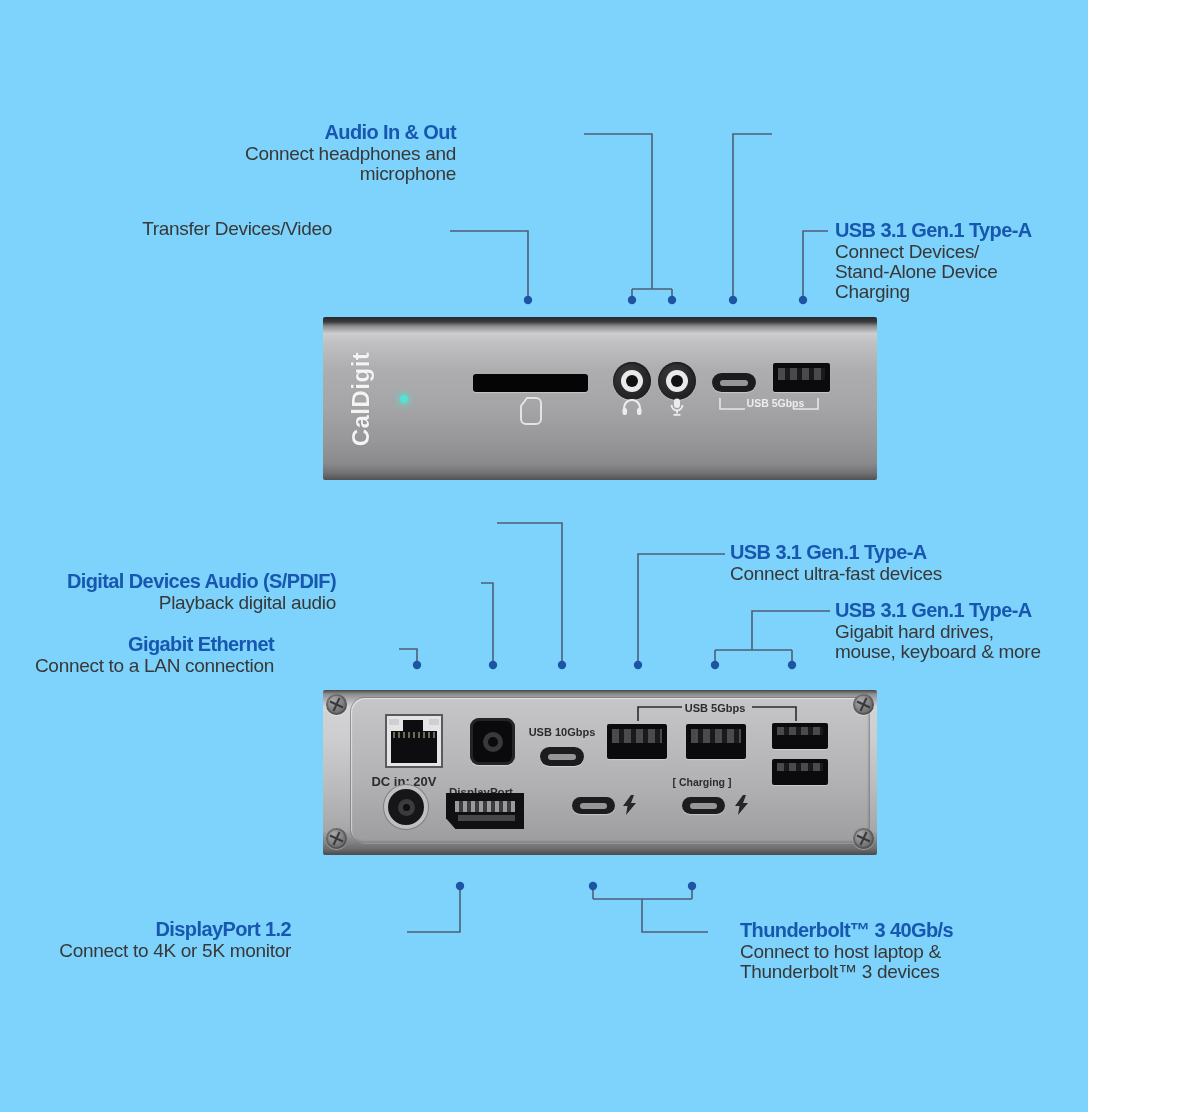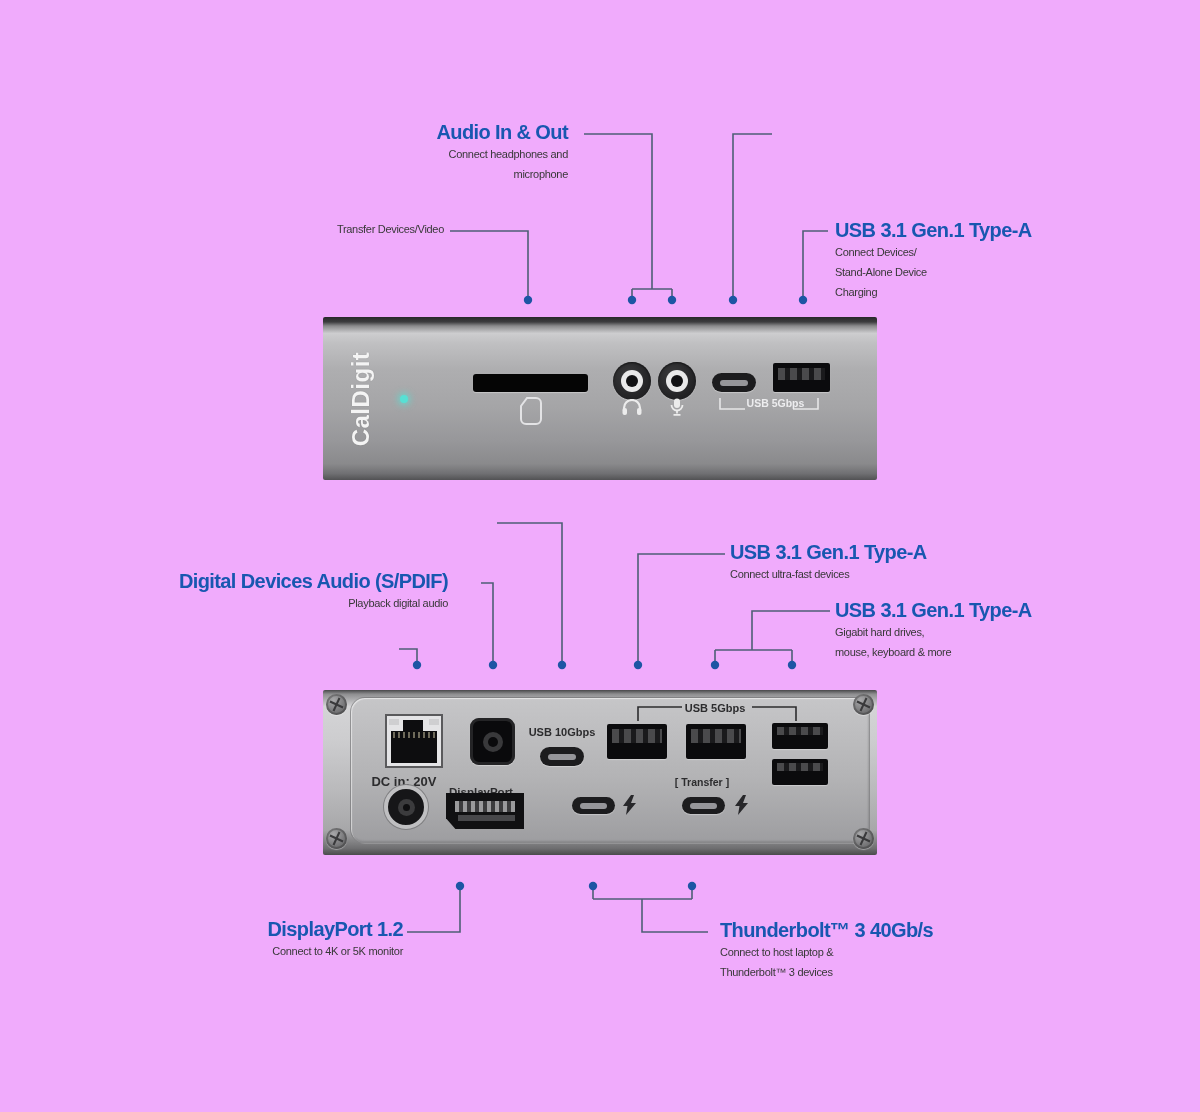"Audio In & Out" .canvas { background: #f0abfc -> #7dd3fc; width: 1200px -> 1088px }
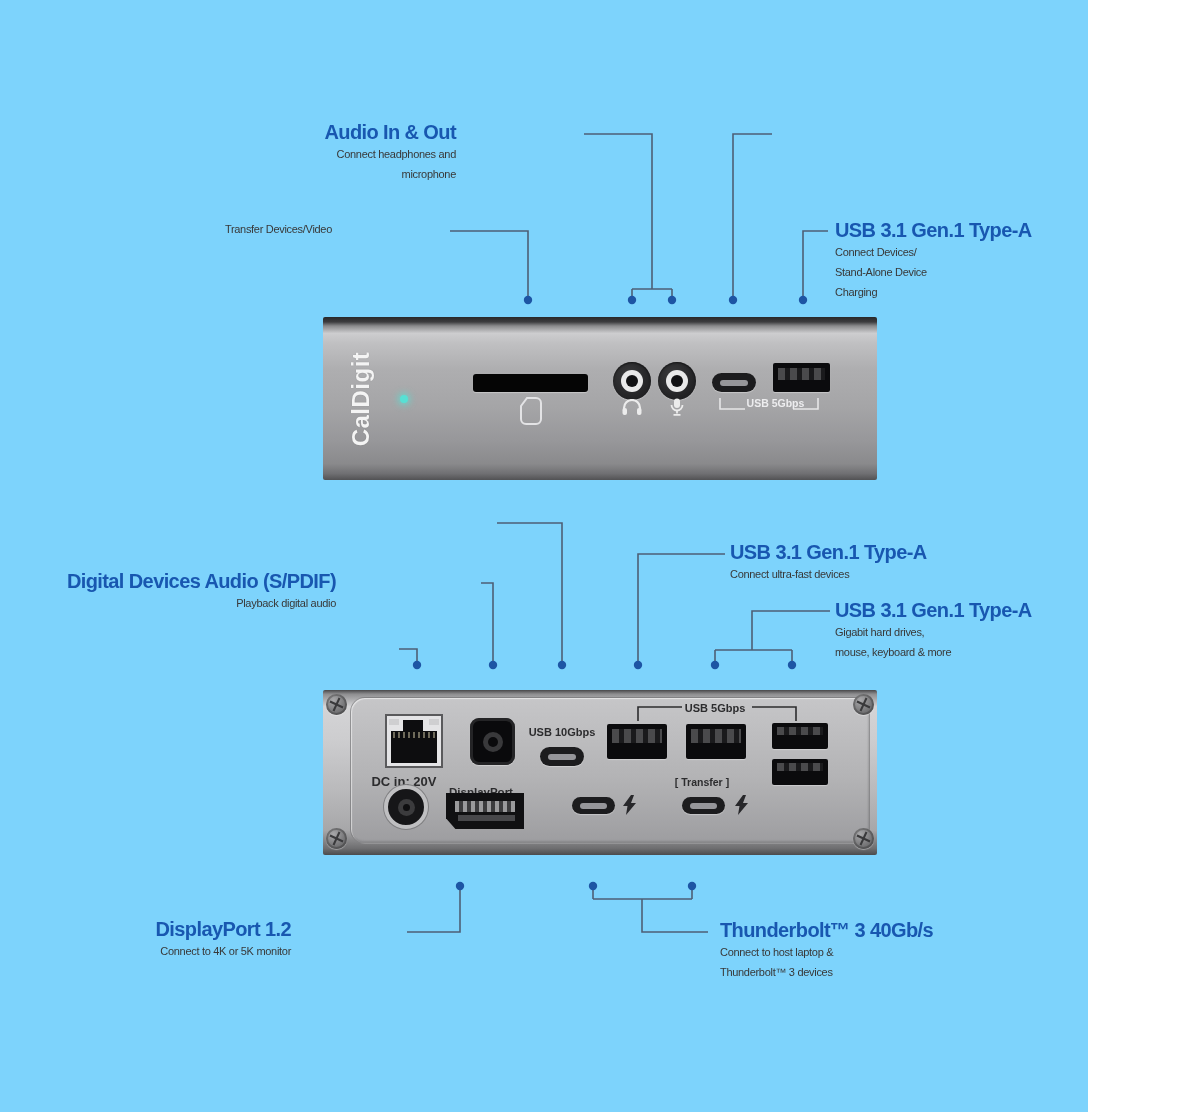"Connect headphones and" .ann .d { font-size: 11px -> 19px }
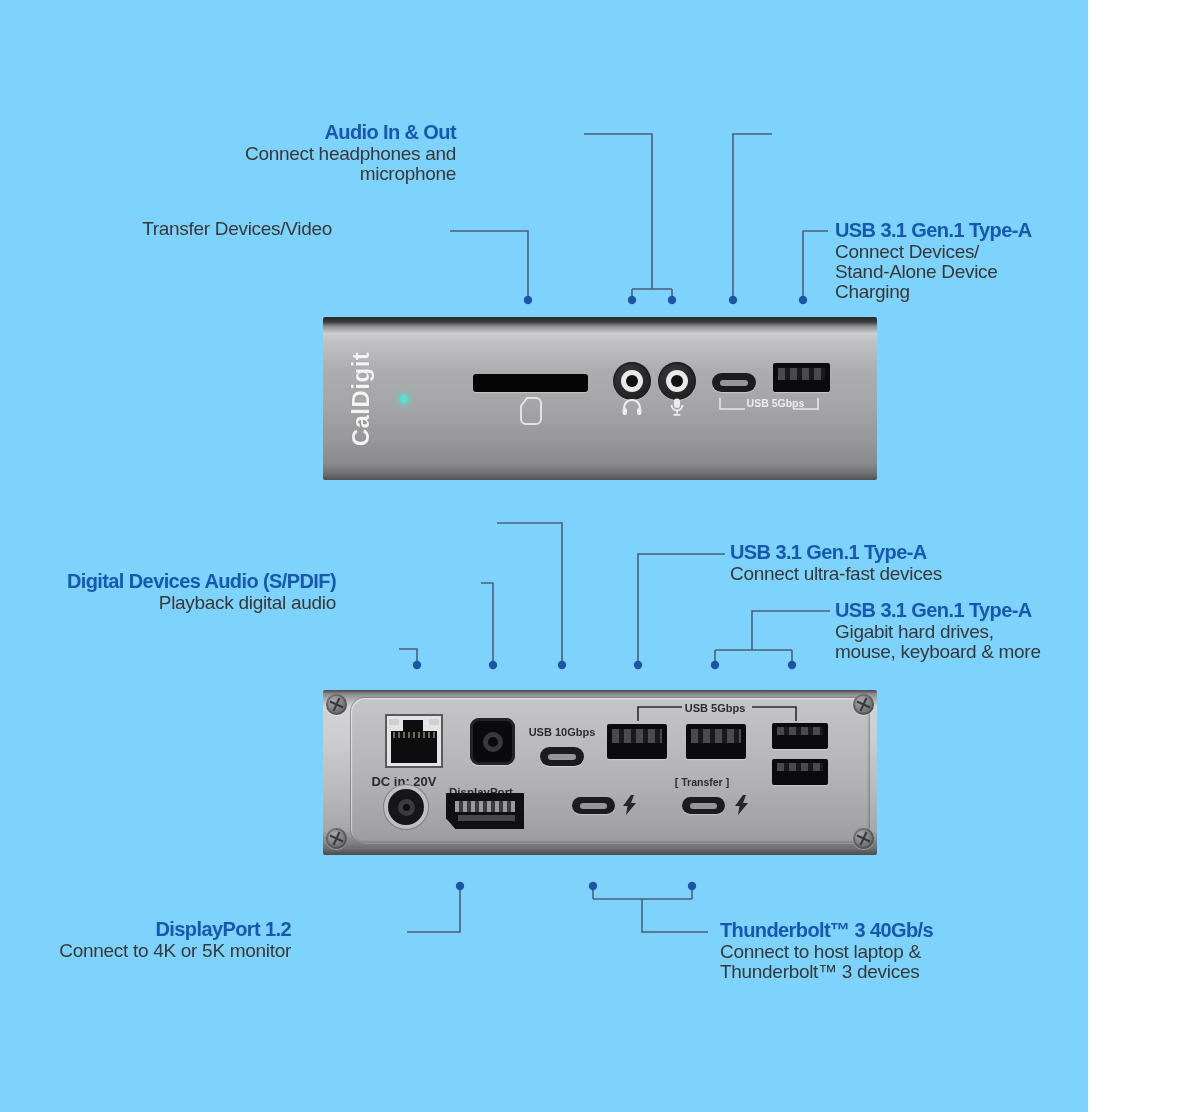"Gigabit Ethernet" div.ann { html: none -> <div> <div>Gigabit Ethernet</div> <div>Connect to a LAN connection</div> </div> }
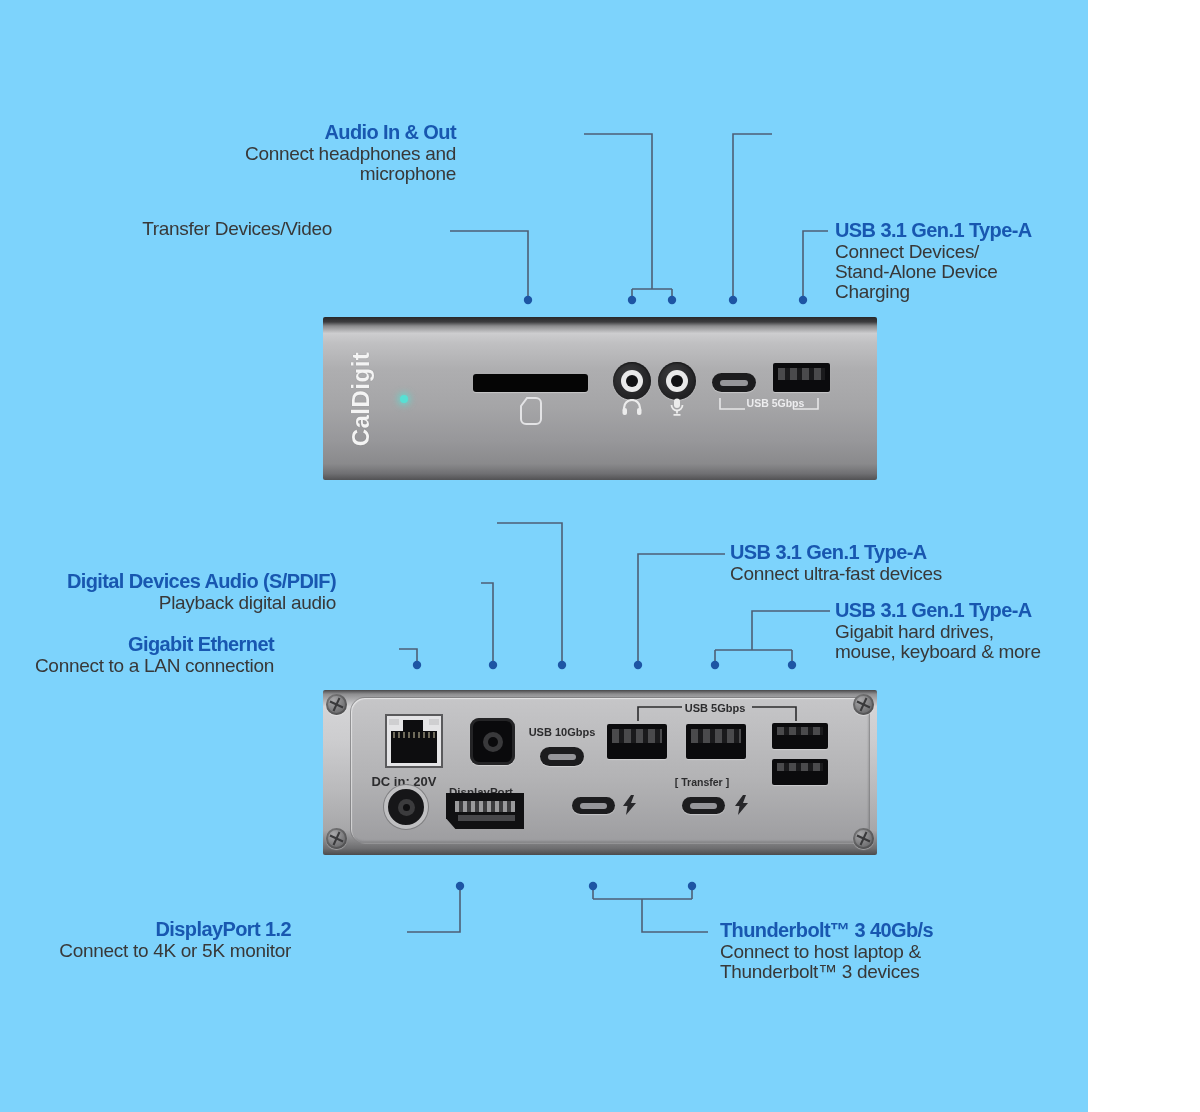"[ Transfer ]" div.plabel { text: Transfer -> Charging }
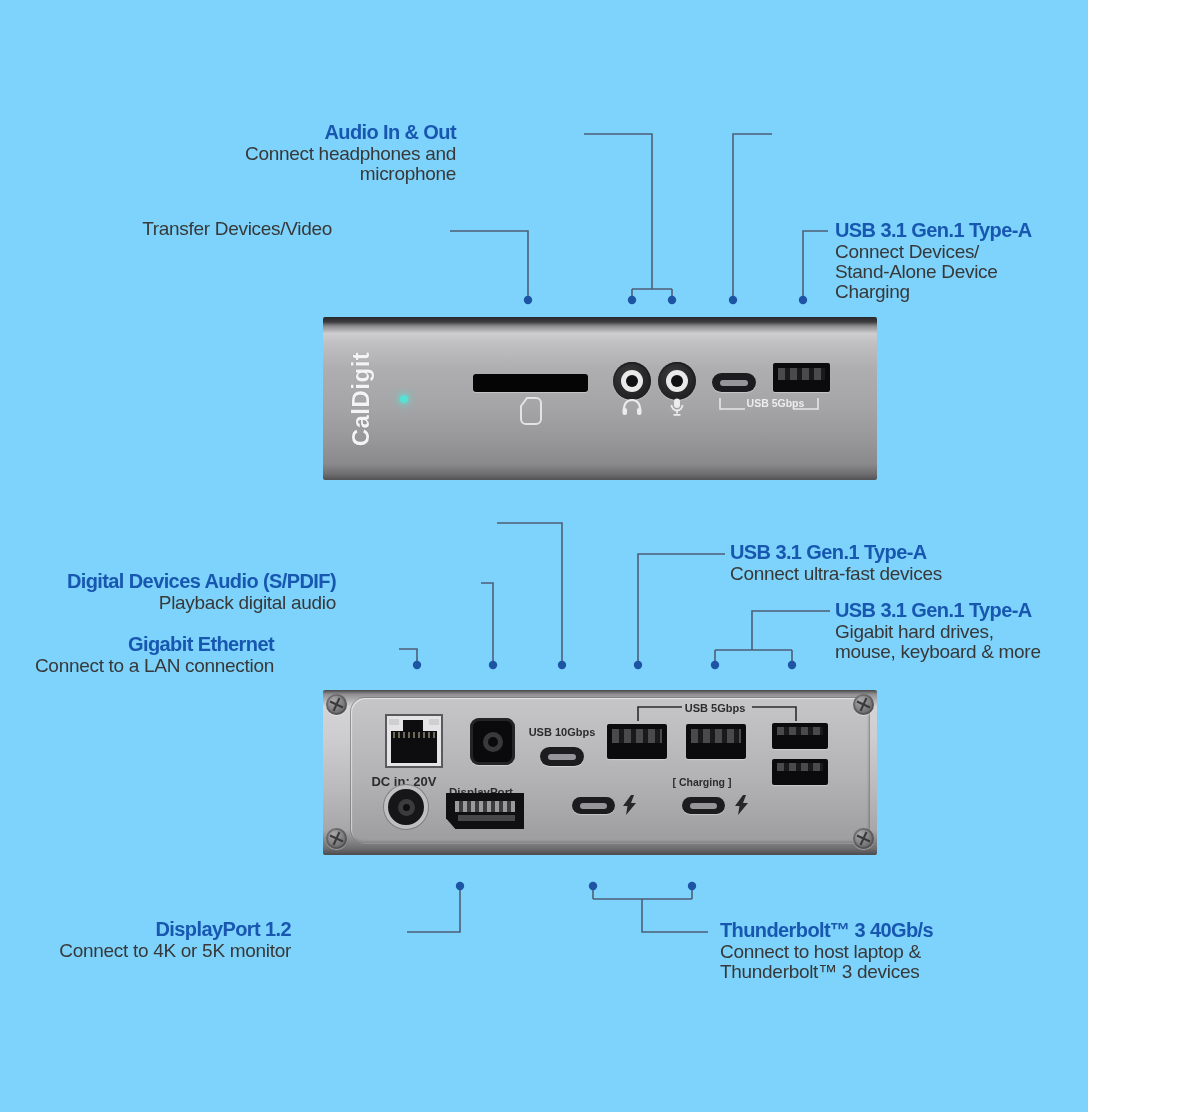"Thunderbolt™ 3 40Gb/s" div.ann { left: 720px -> 740px }
